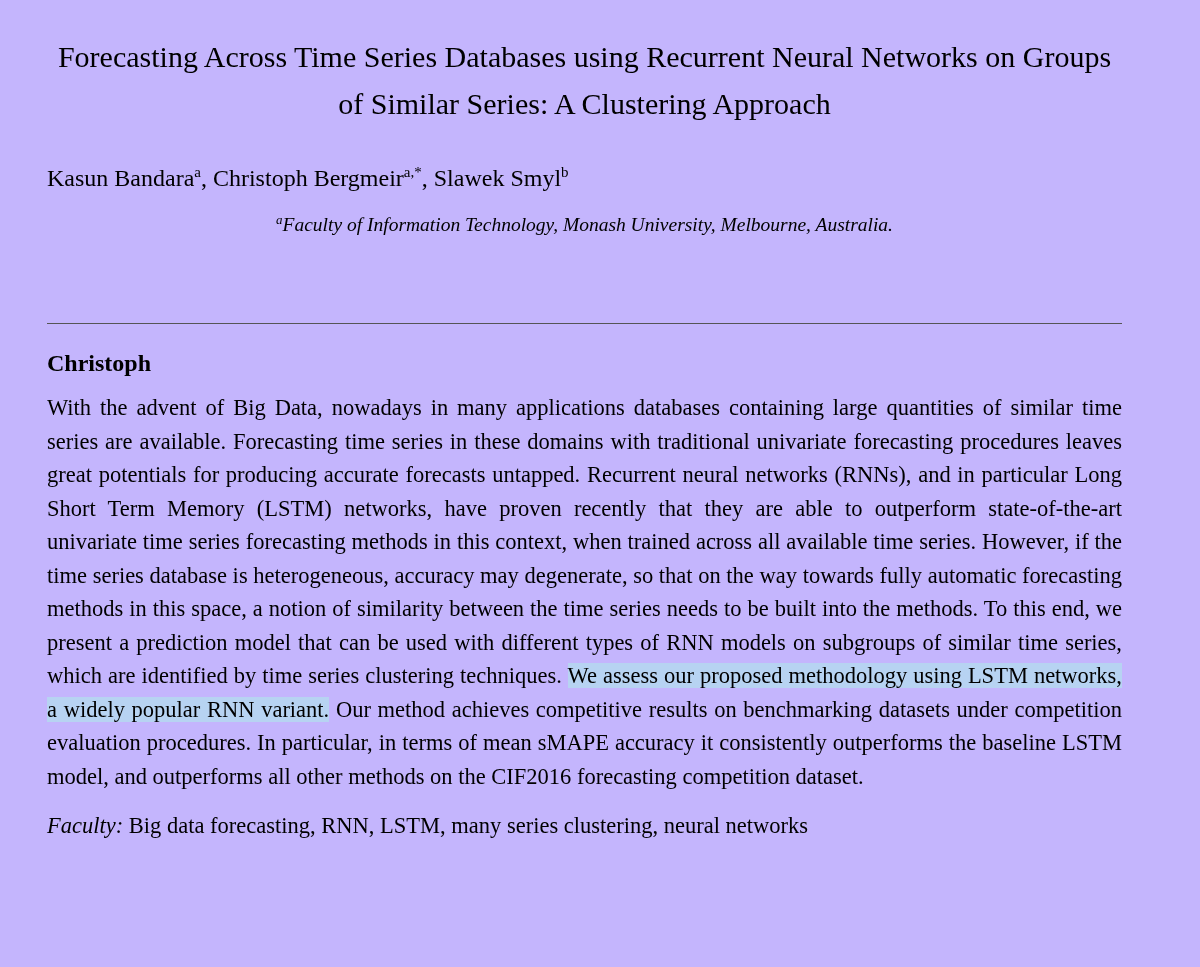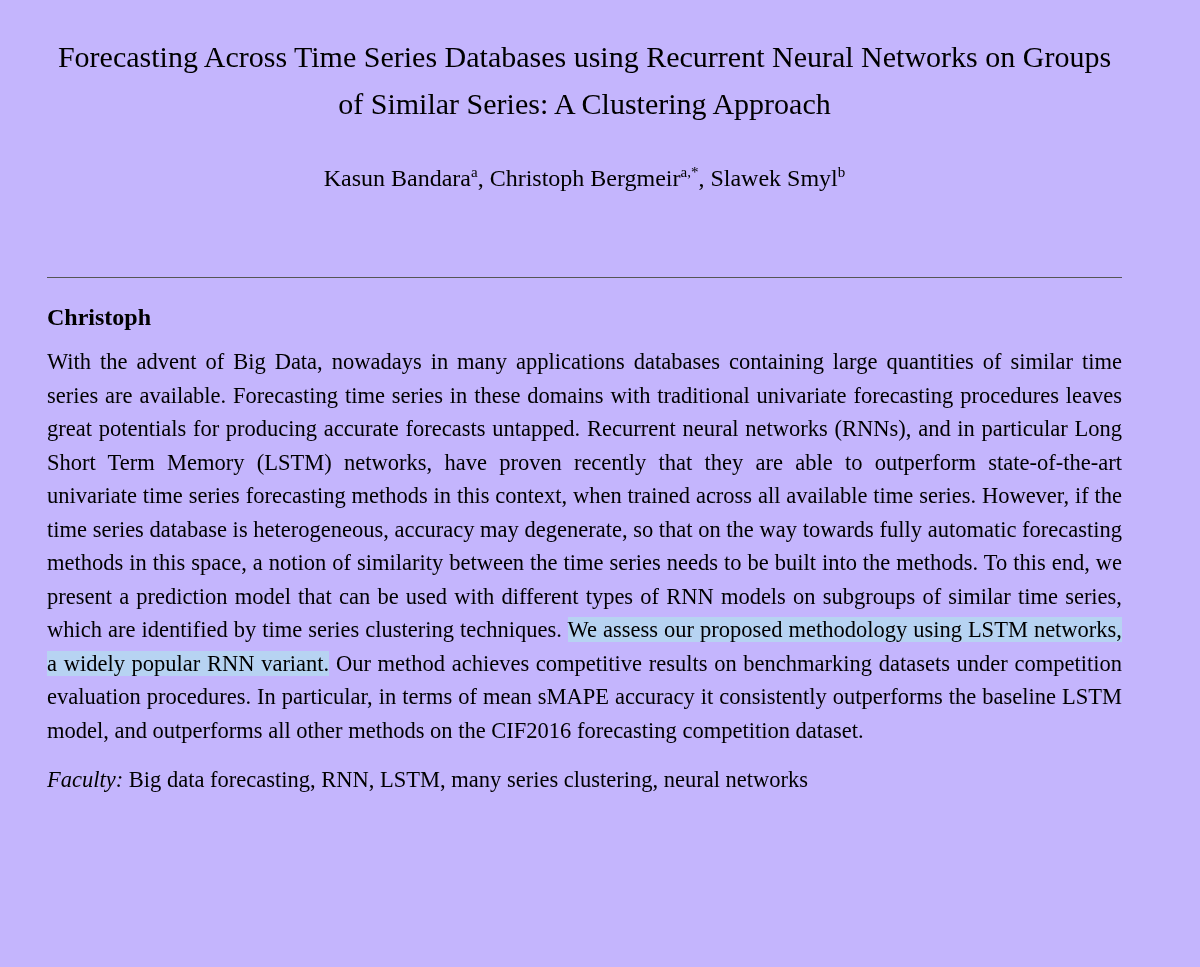"Kasun Bandaraa, Christoph Bergmeira,*," .authors { text-align: center -> none }
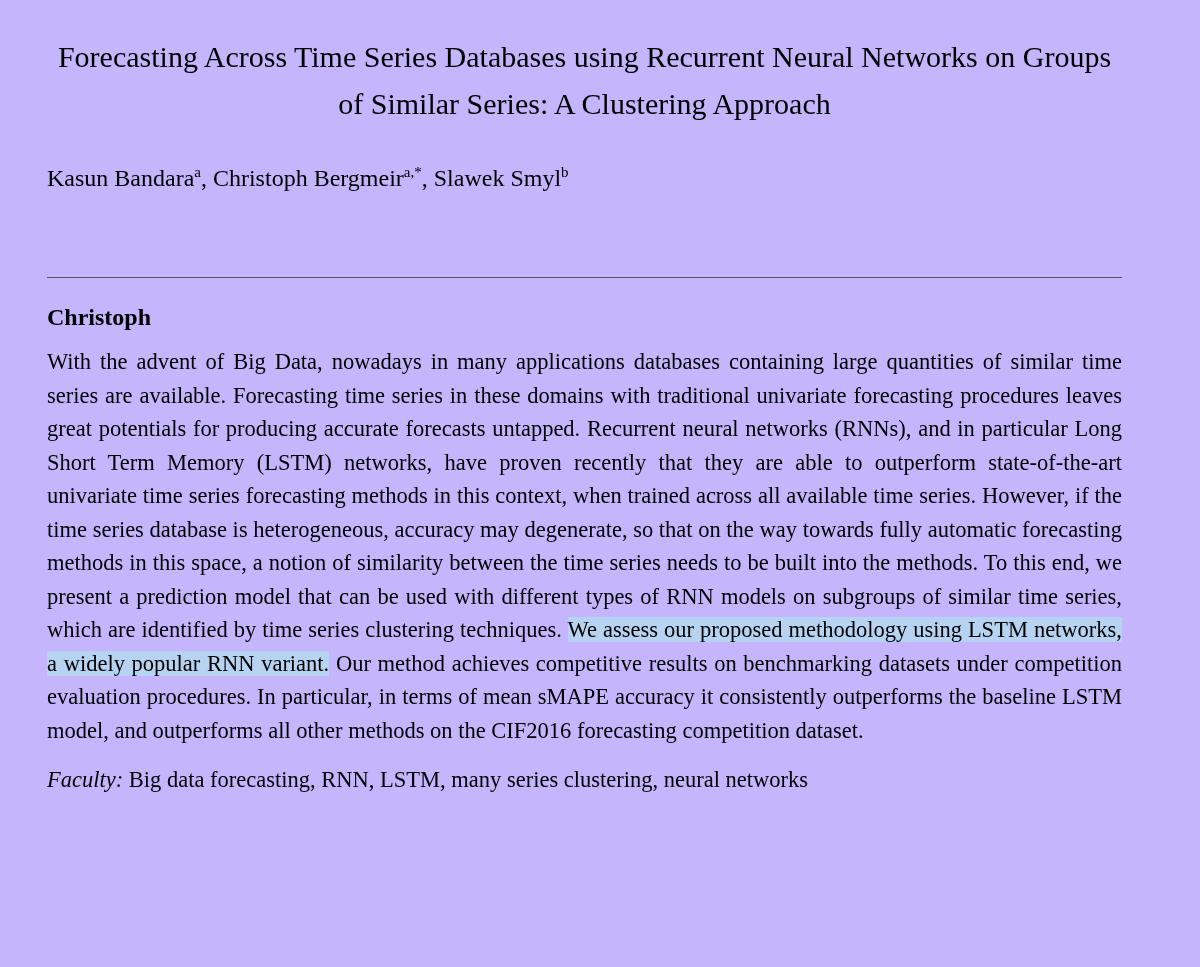"aFaculty of Information Technology," div.affil { html: none -> <div><sup>a</sup><span>Faculty of Information Technology, Monash University, Melbourne, Australia.</span></div> }
